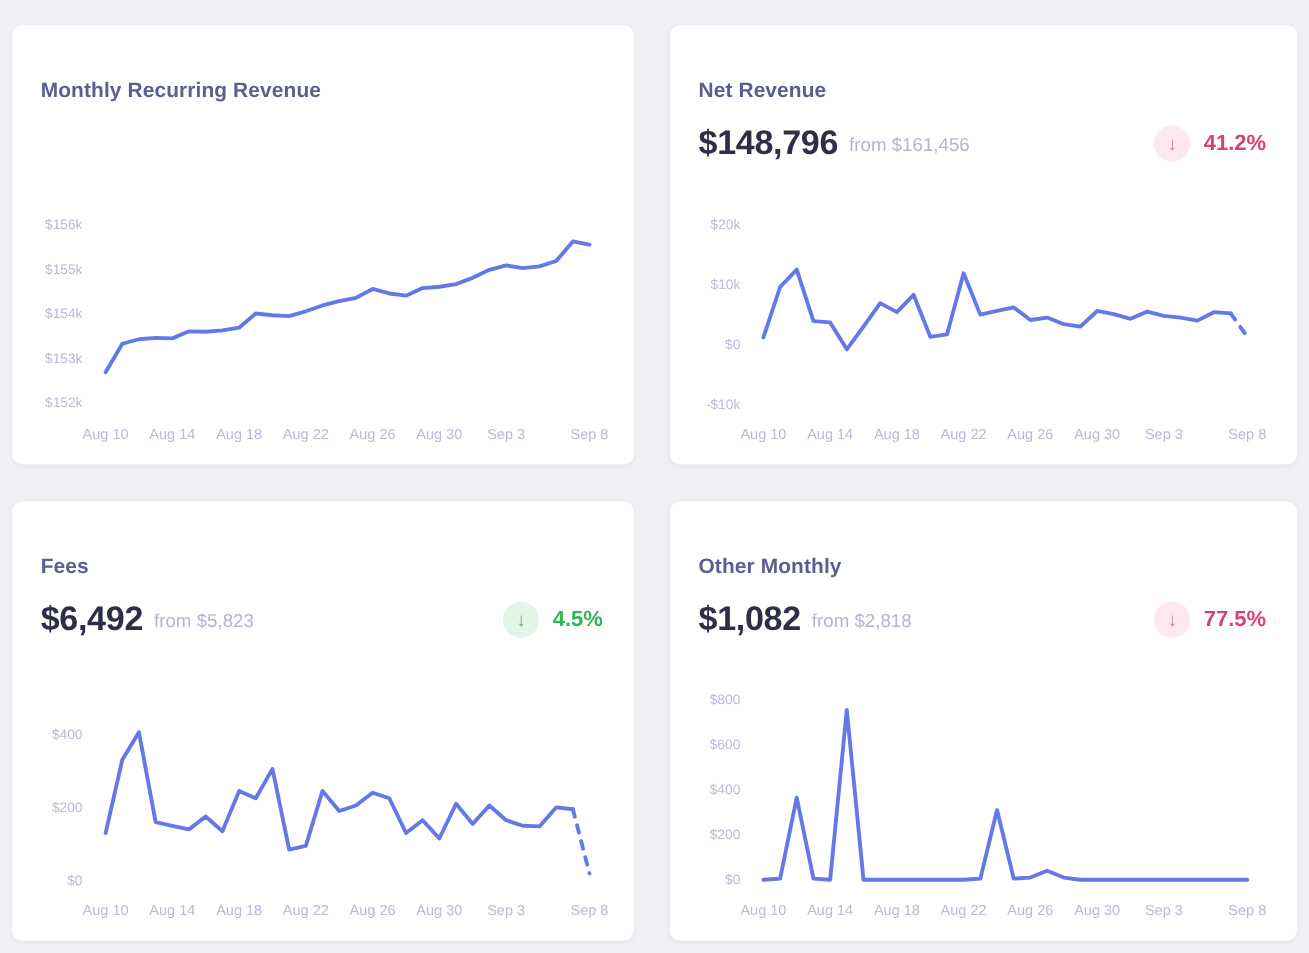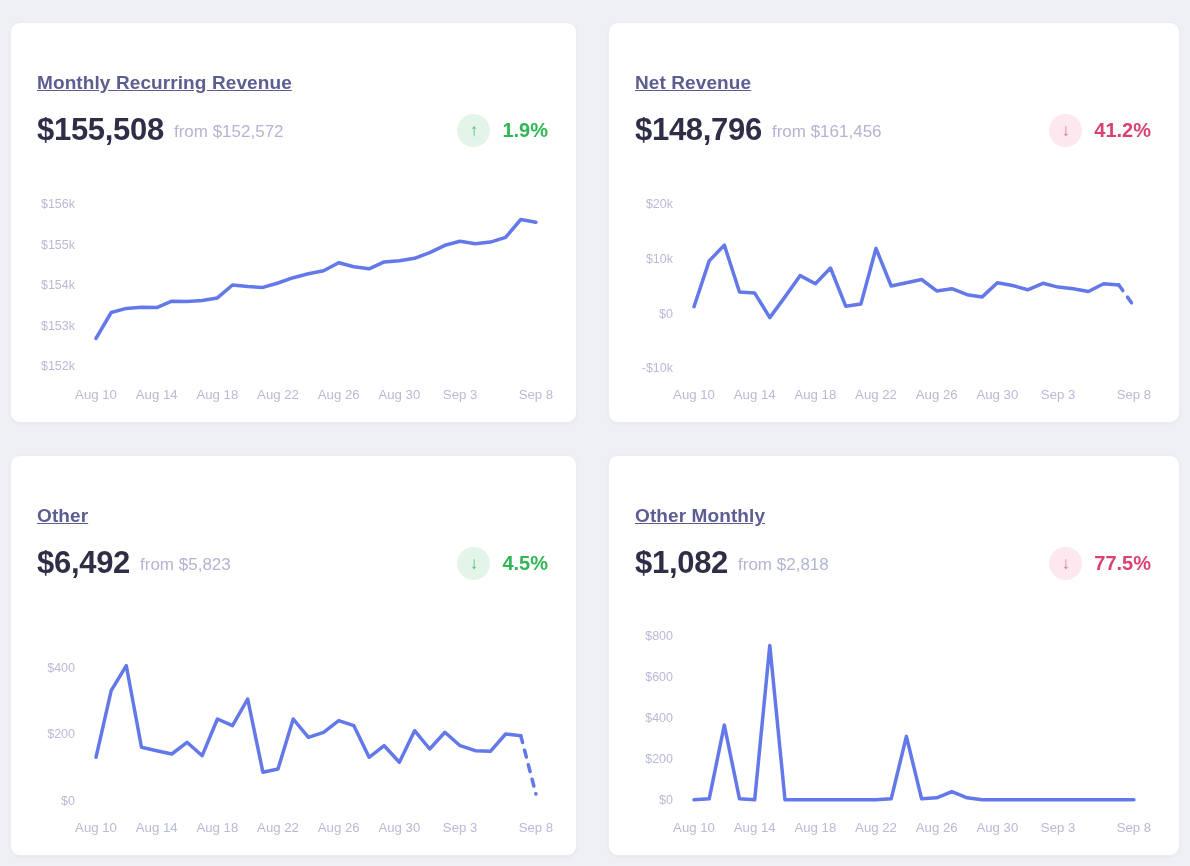"Monthly Recurring Revenue" .card-title { text-decoration: underline -> none }
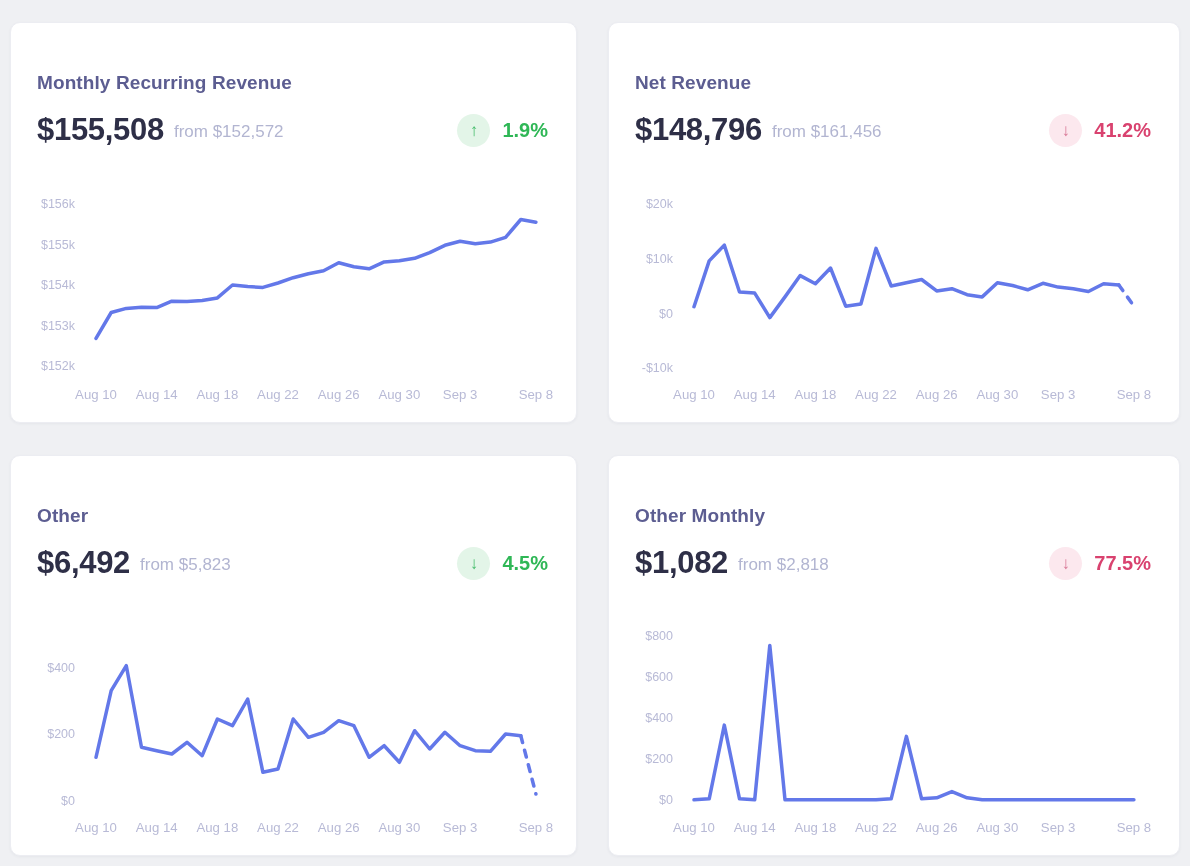"$155,508" div.value-row { html: <div> <span>$155,508</span> <span>from $152,572</span> <div> <span> <span>↑</span> </span> <span>1.9%</span> </div> </div> -> none }
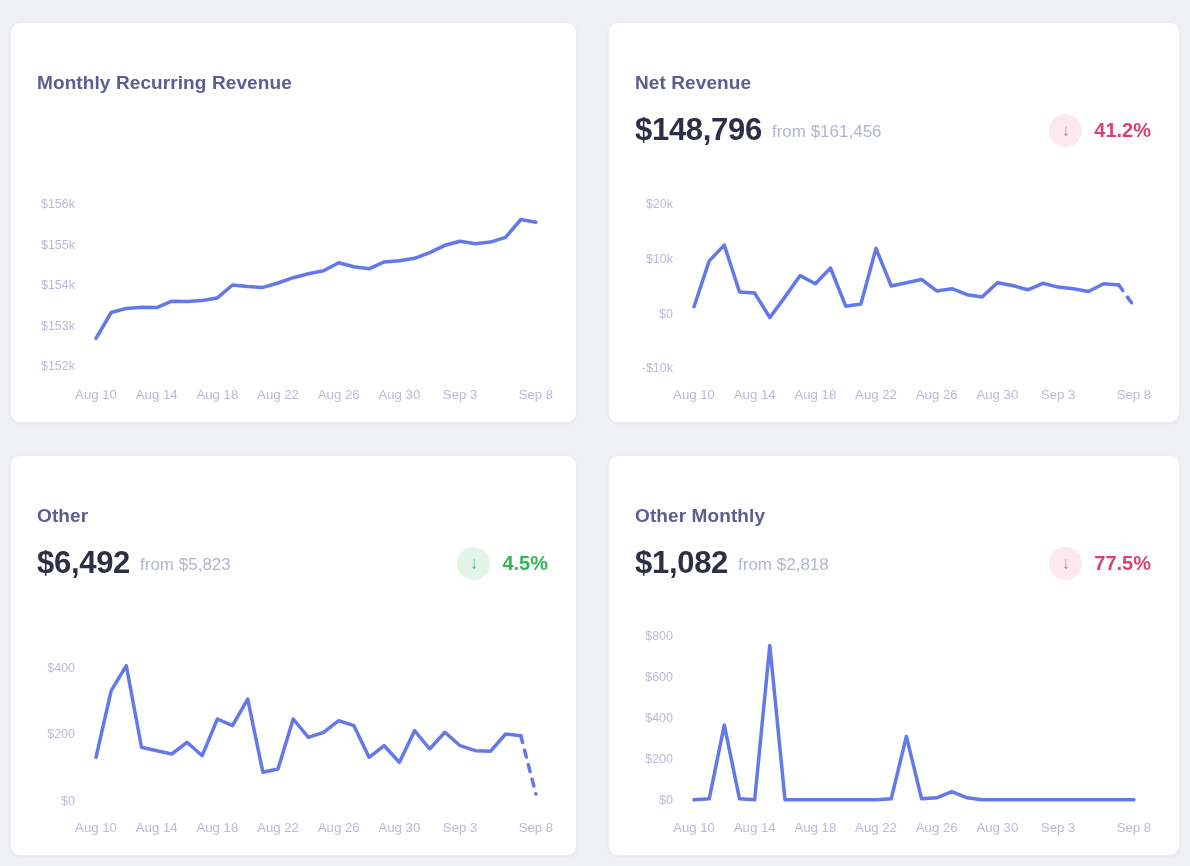"Other" h2.card-title { text: Other -> Fees }
